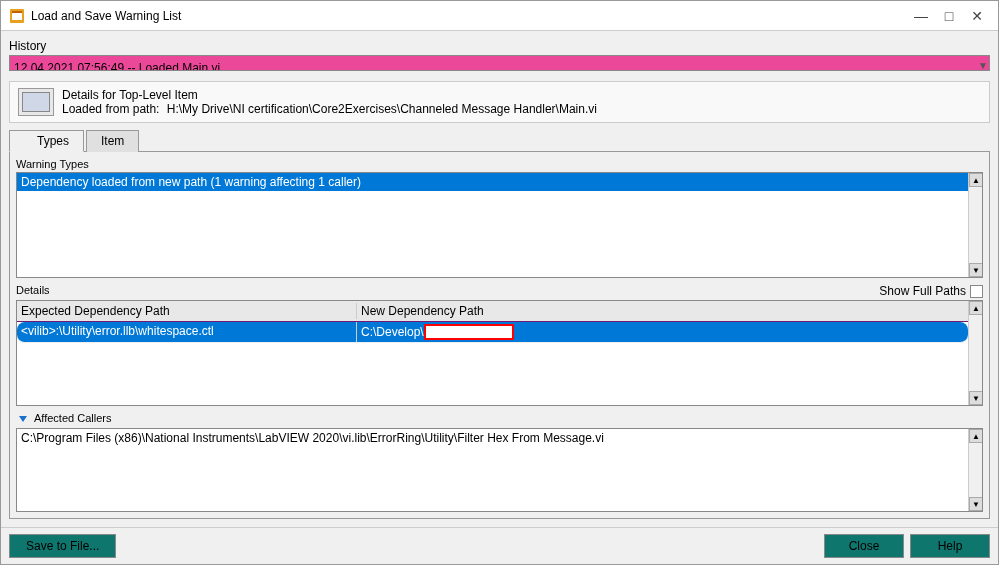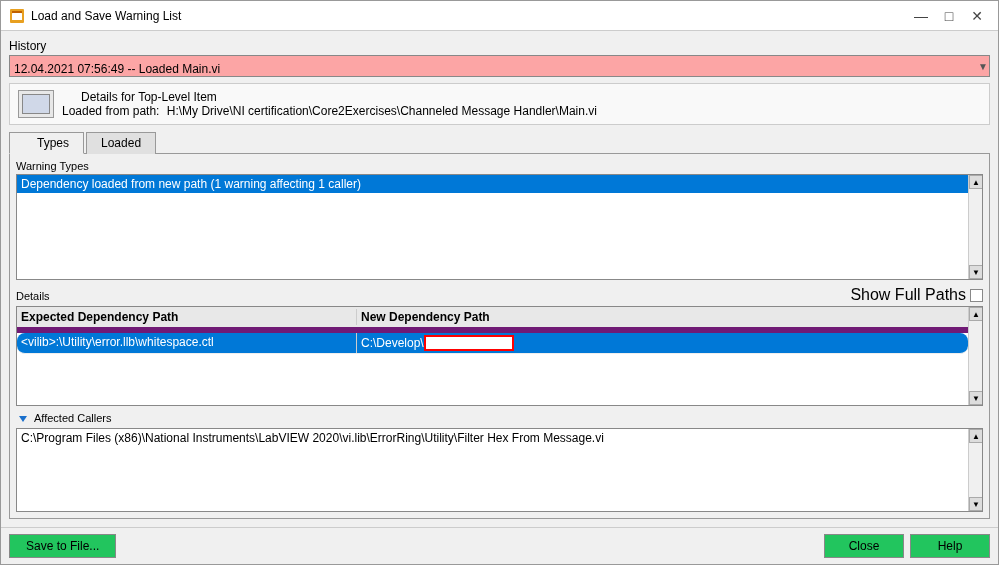"12.04.2021 07:56:49 -- Loaded Main.vi" .history-dropdown-wrapper select { background: #fca5a5 -> #ec4899; height: 22px -> 16px }
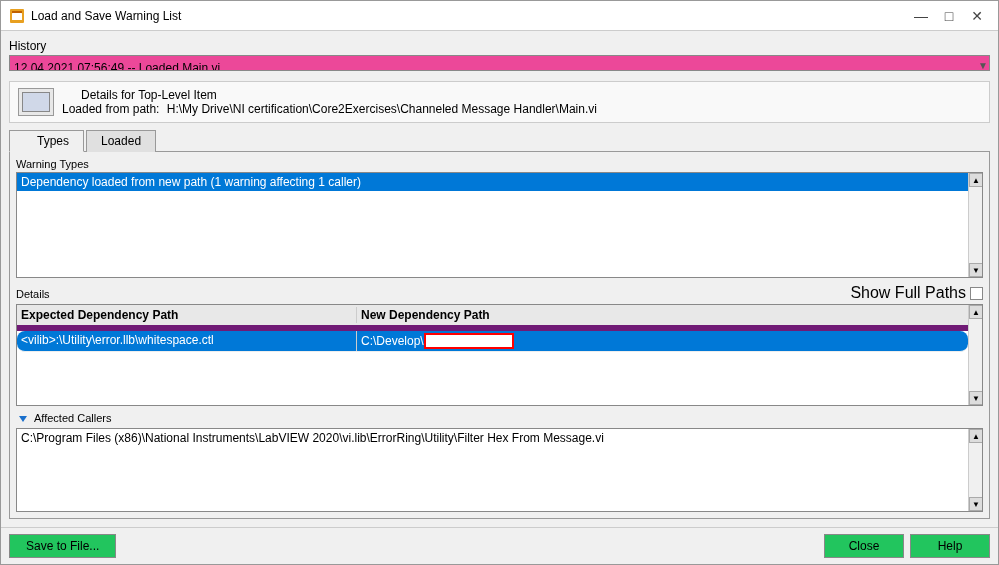"Details for Top-Level Item" span { margin-left: 19px -> none }
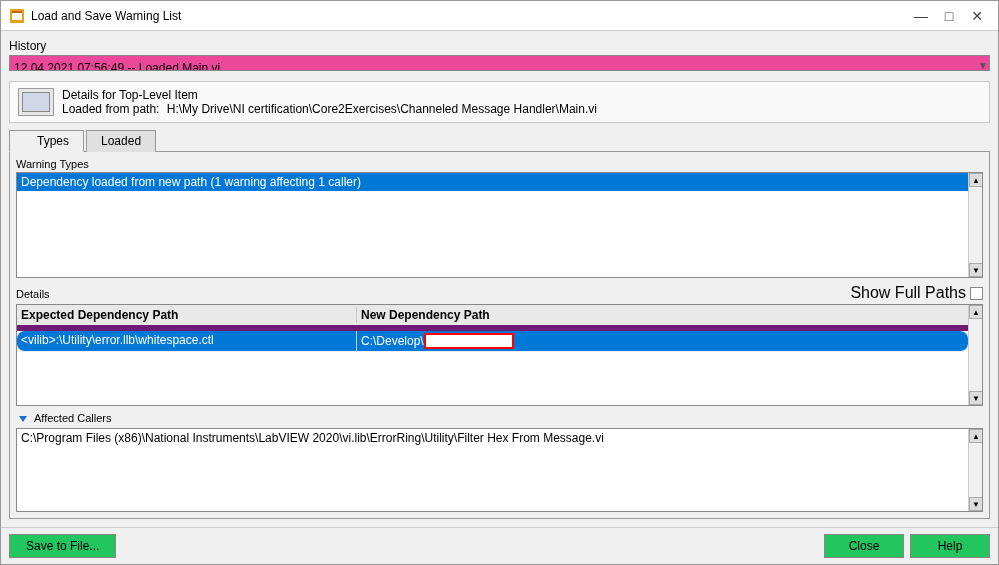"Loaded" div.tab { text: Loaded -> Item }
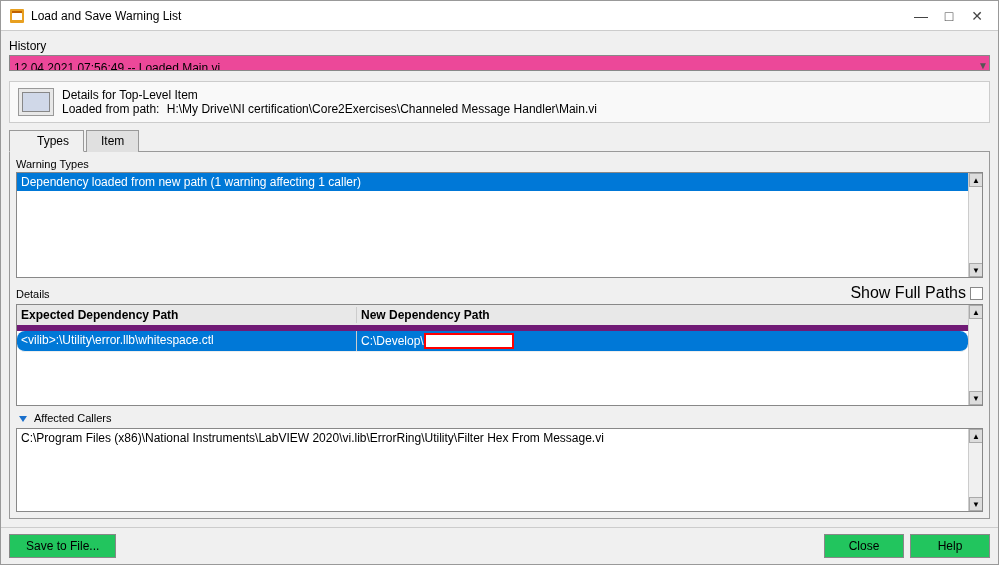"Show Full Paths" .show-full-paths { font-size: 16px -> 12px }
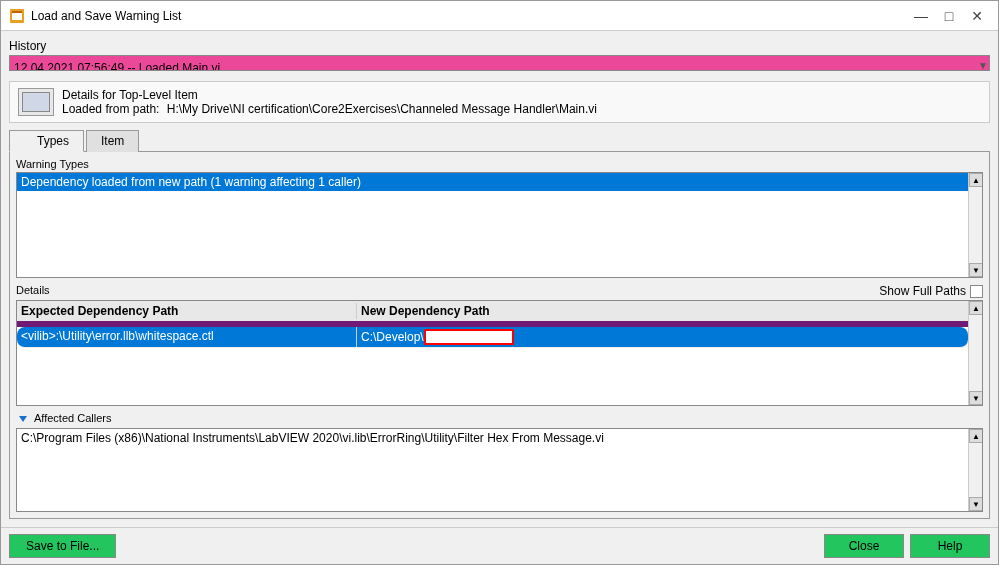"Expected Dependency Path" .table-header { border-bottom: 6px solid #701a75 -> 1px solid #701a75; font-weight: bold -> none }
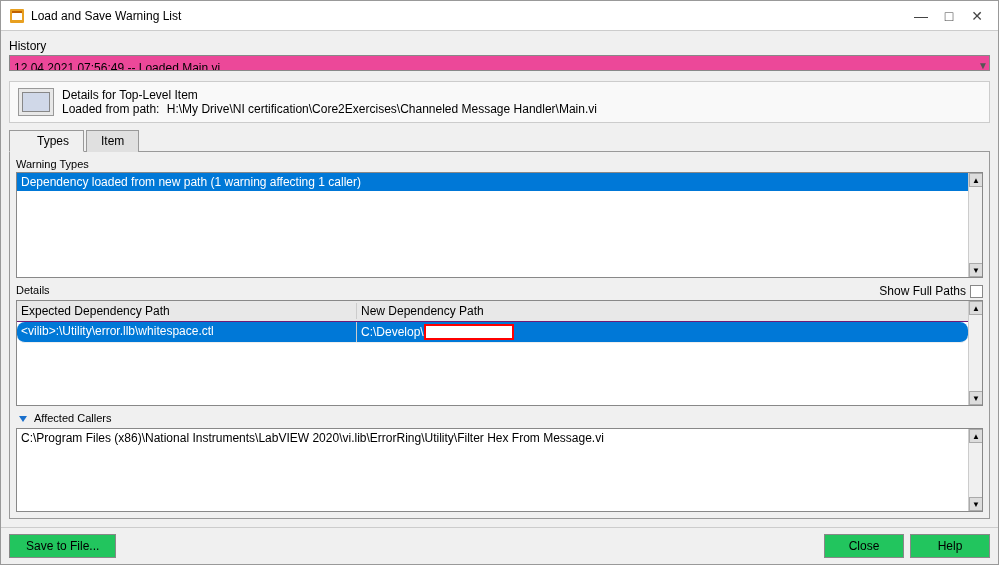"Save to File..." .btn { background: #22c55e -> #0f766e }
